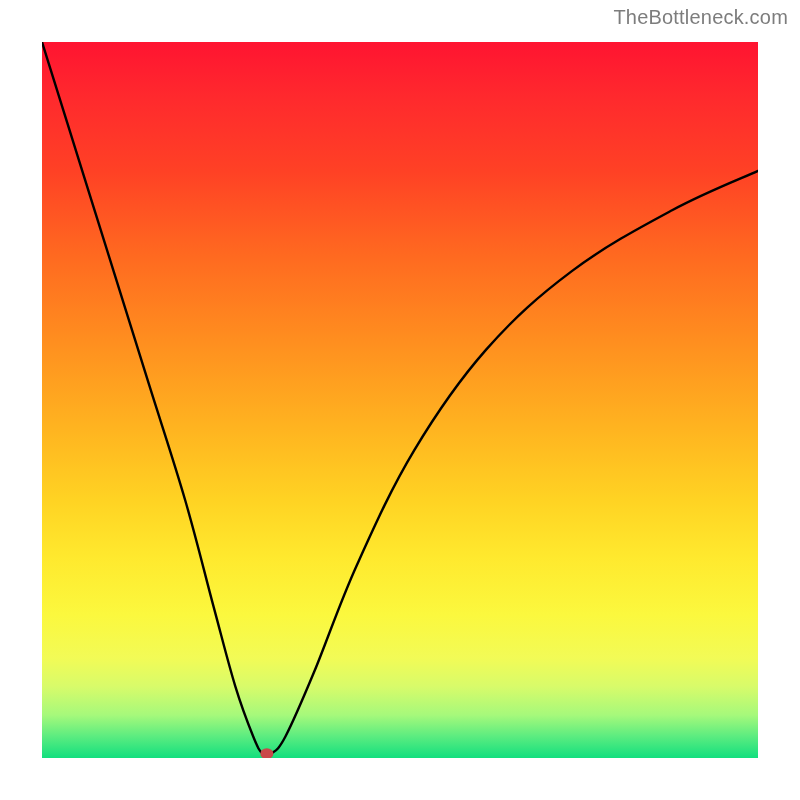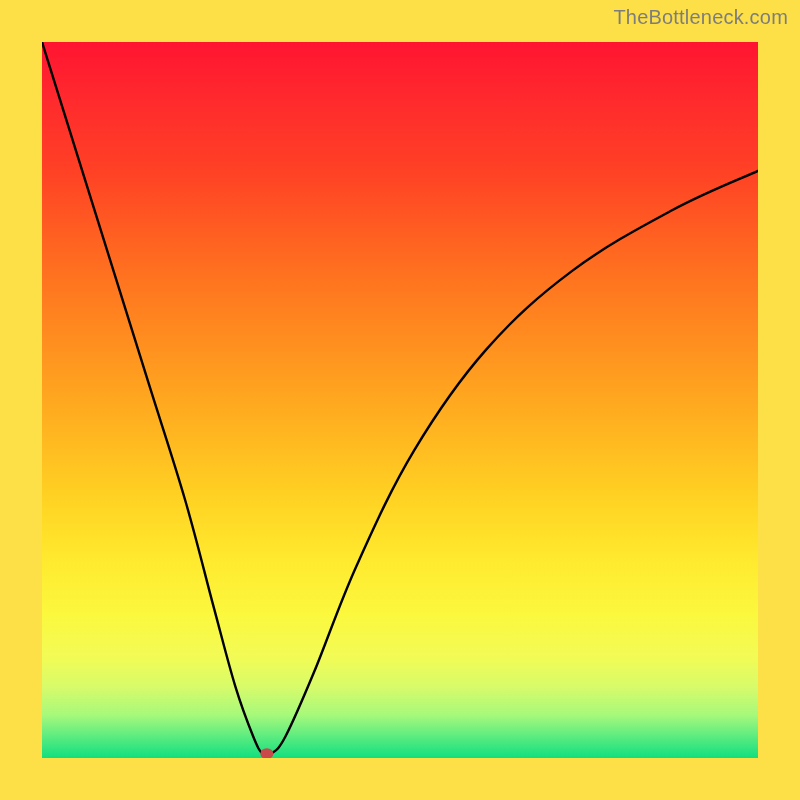"TheBottleneck.com" .frame { background: #fde047 -> #ffffff }
